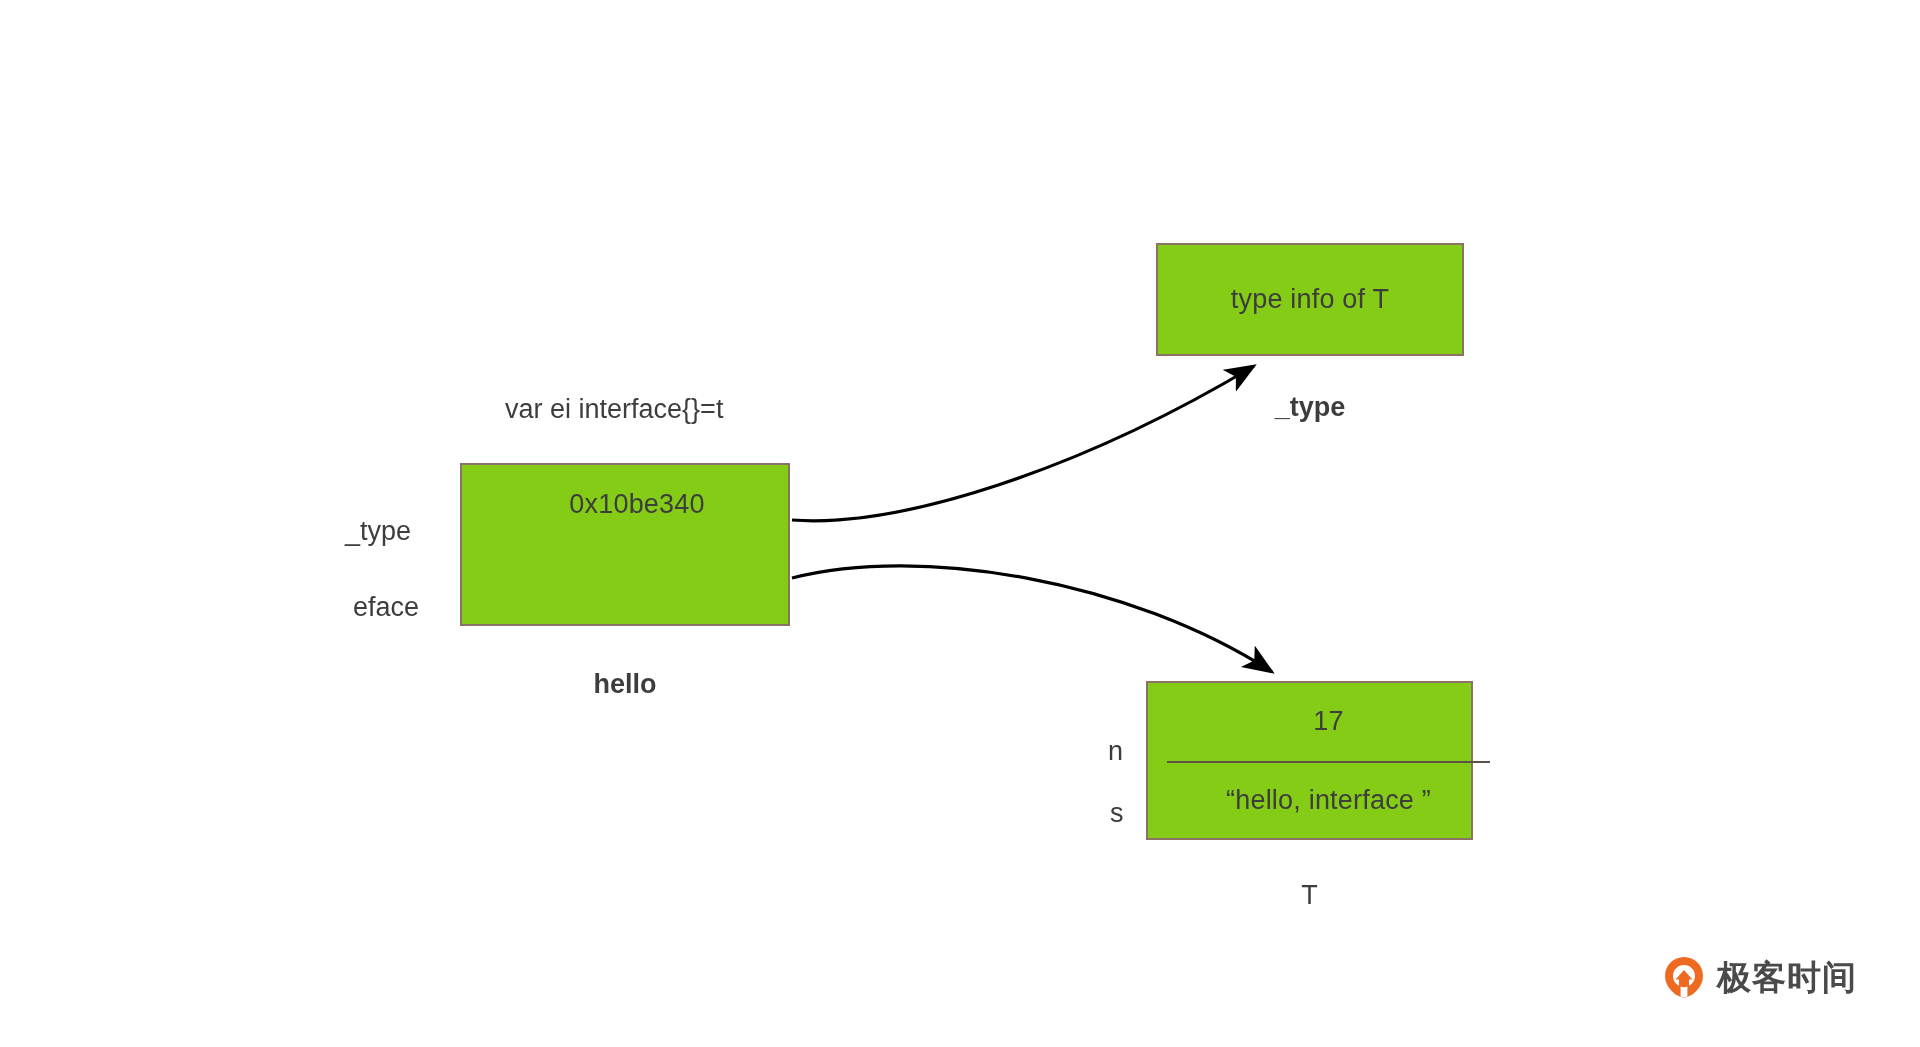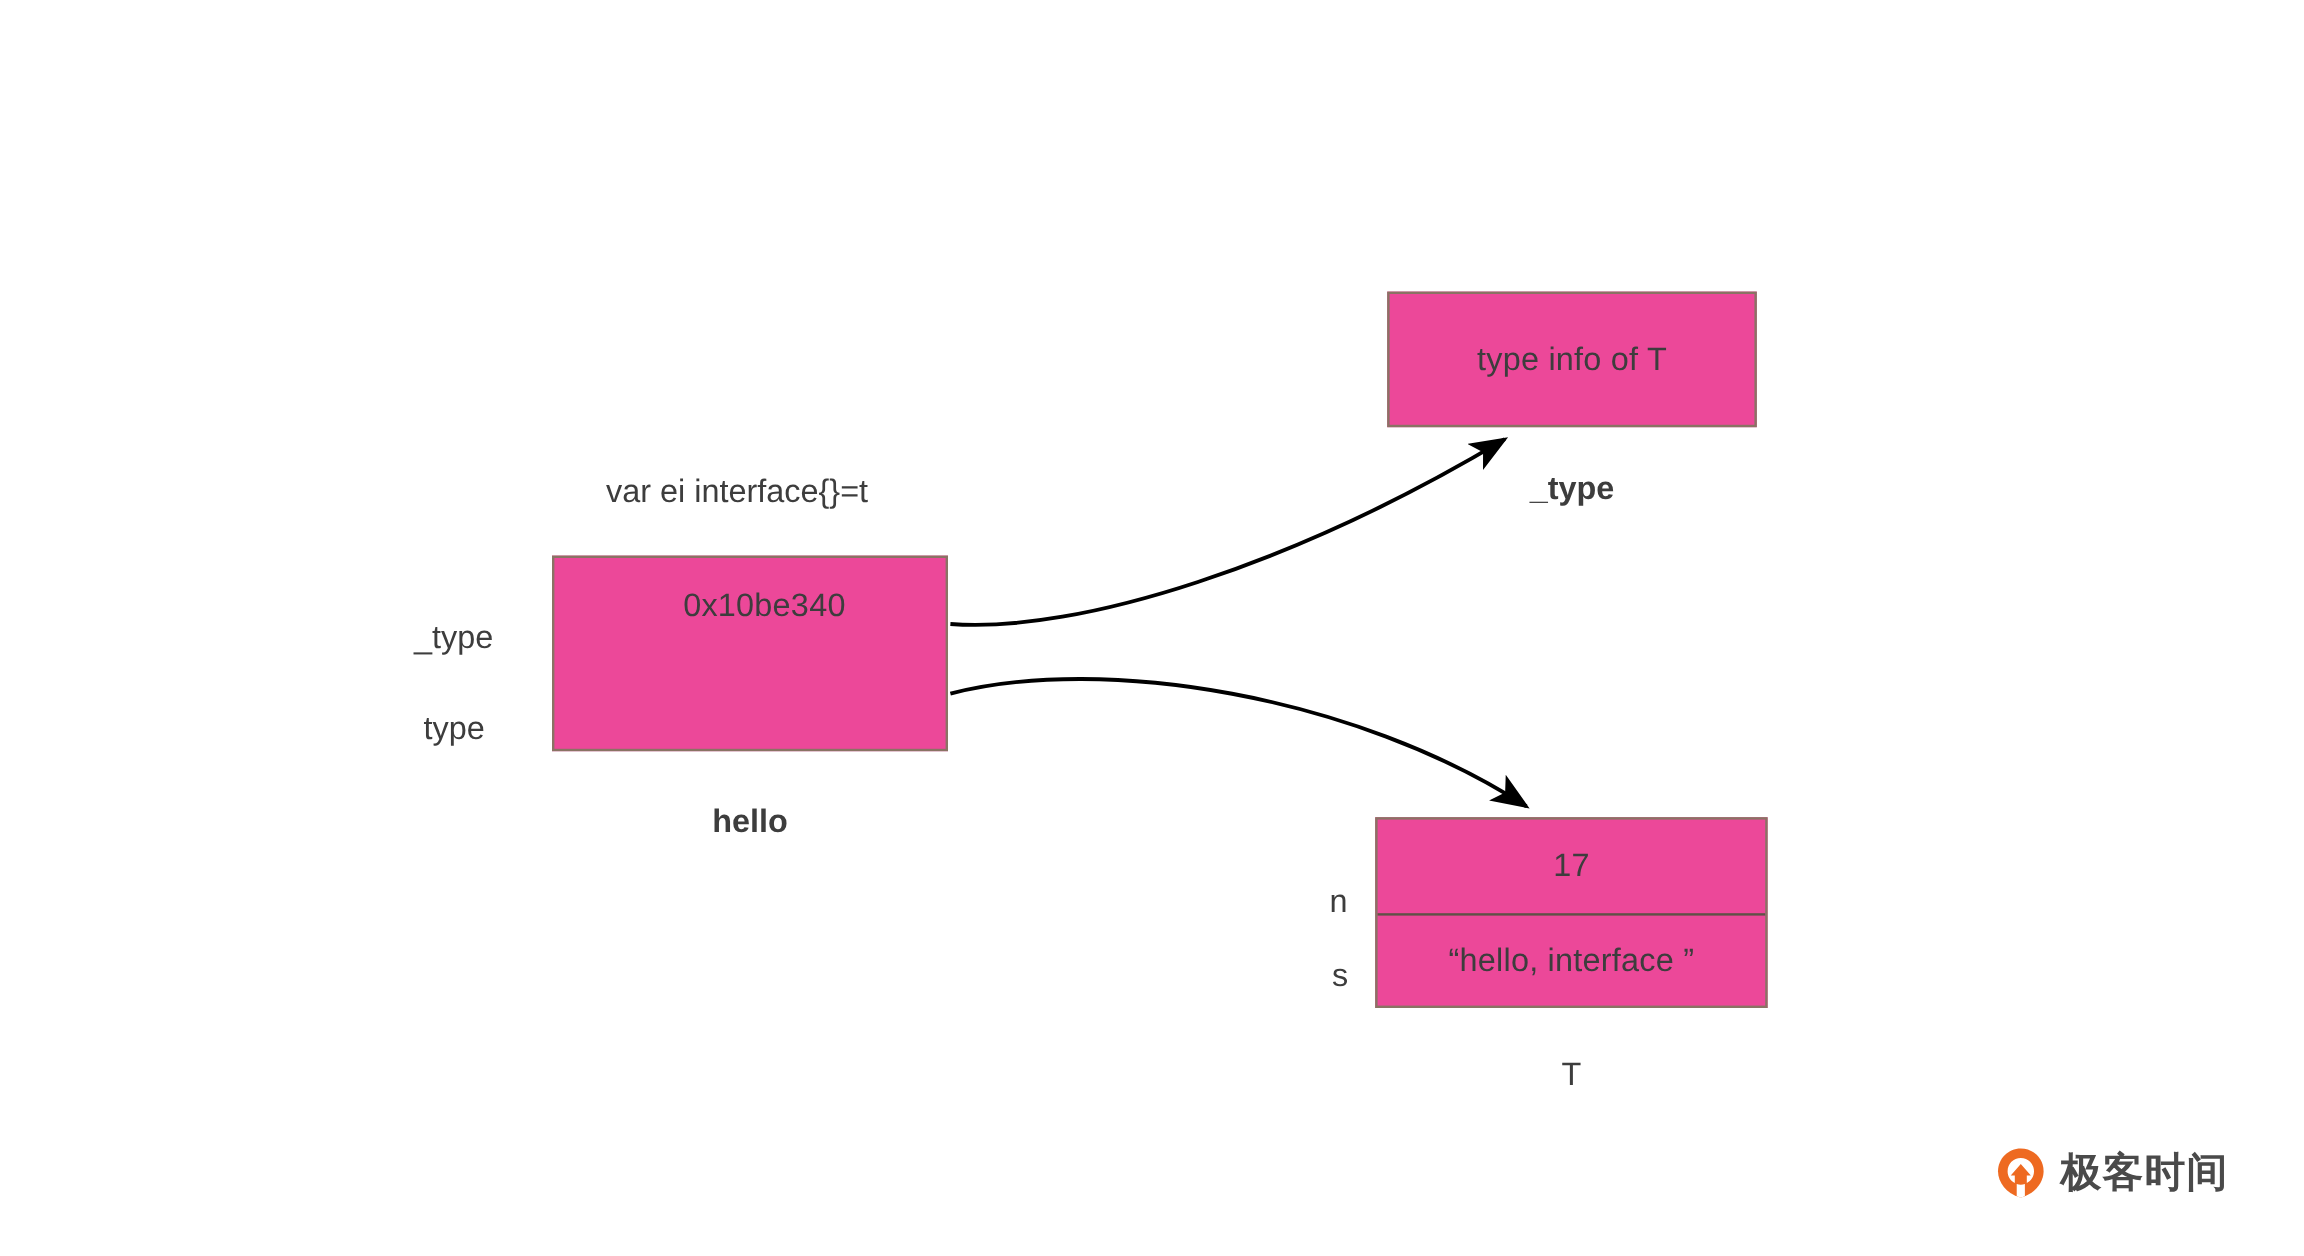"type info of T" .box { background: #ec4899 -> #84cc16 }
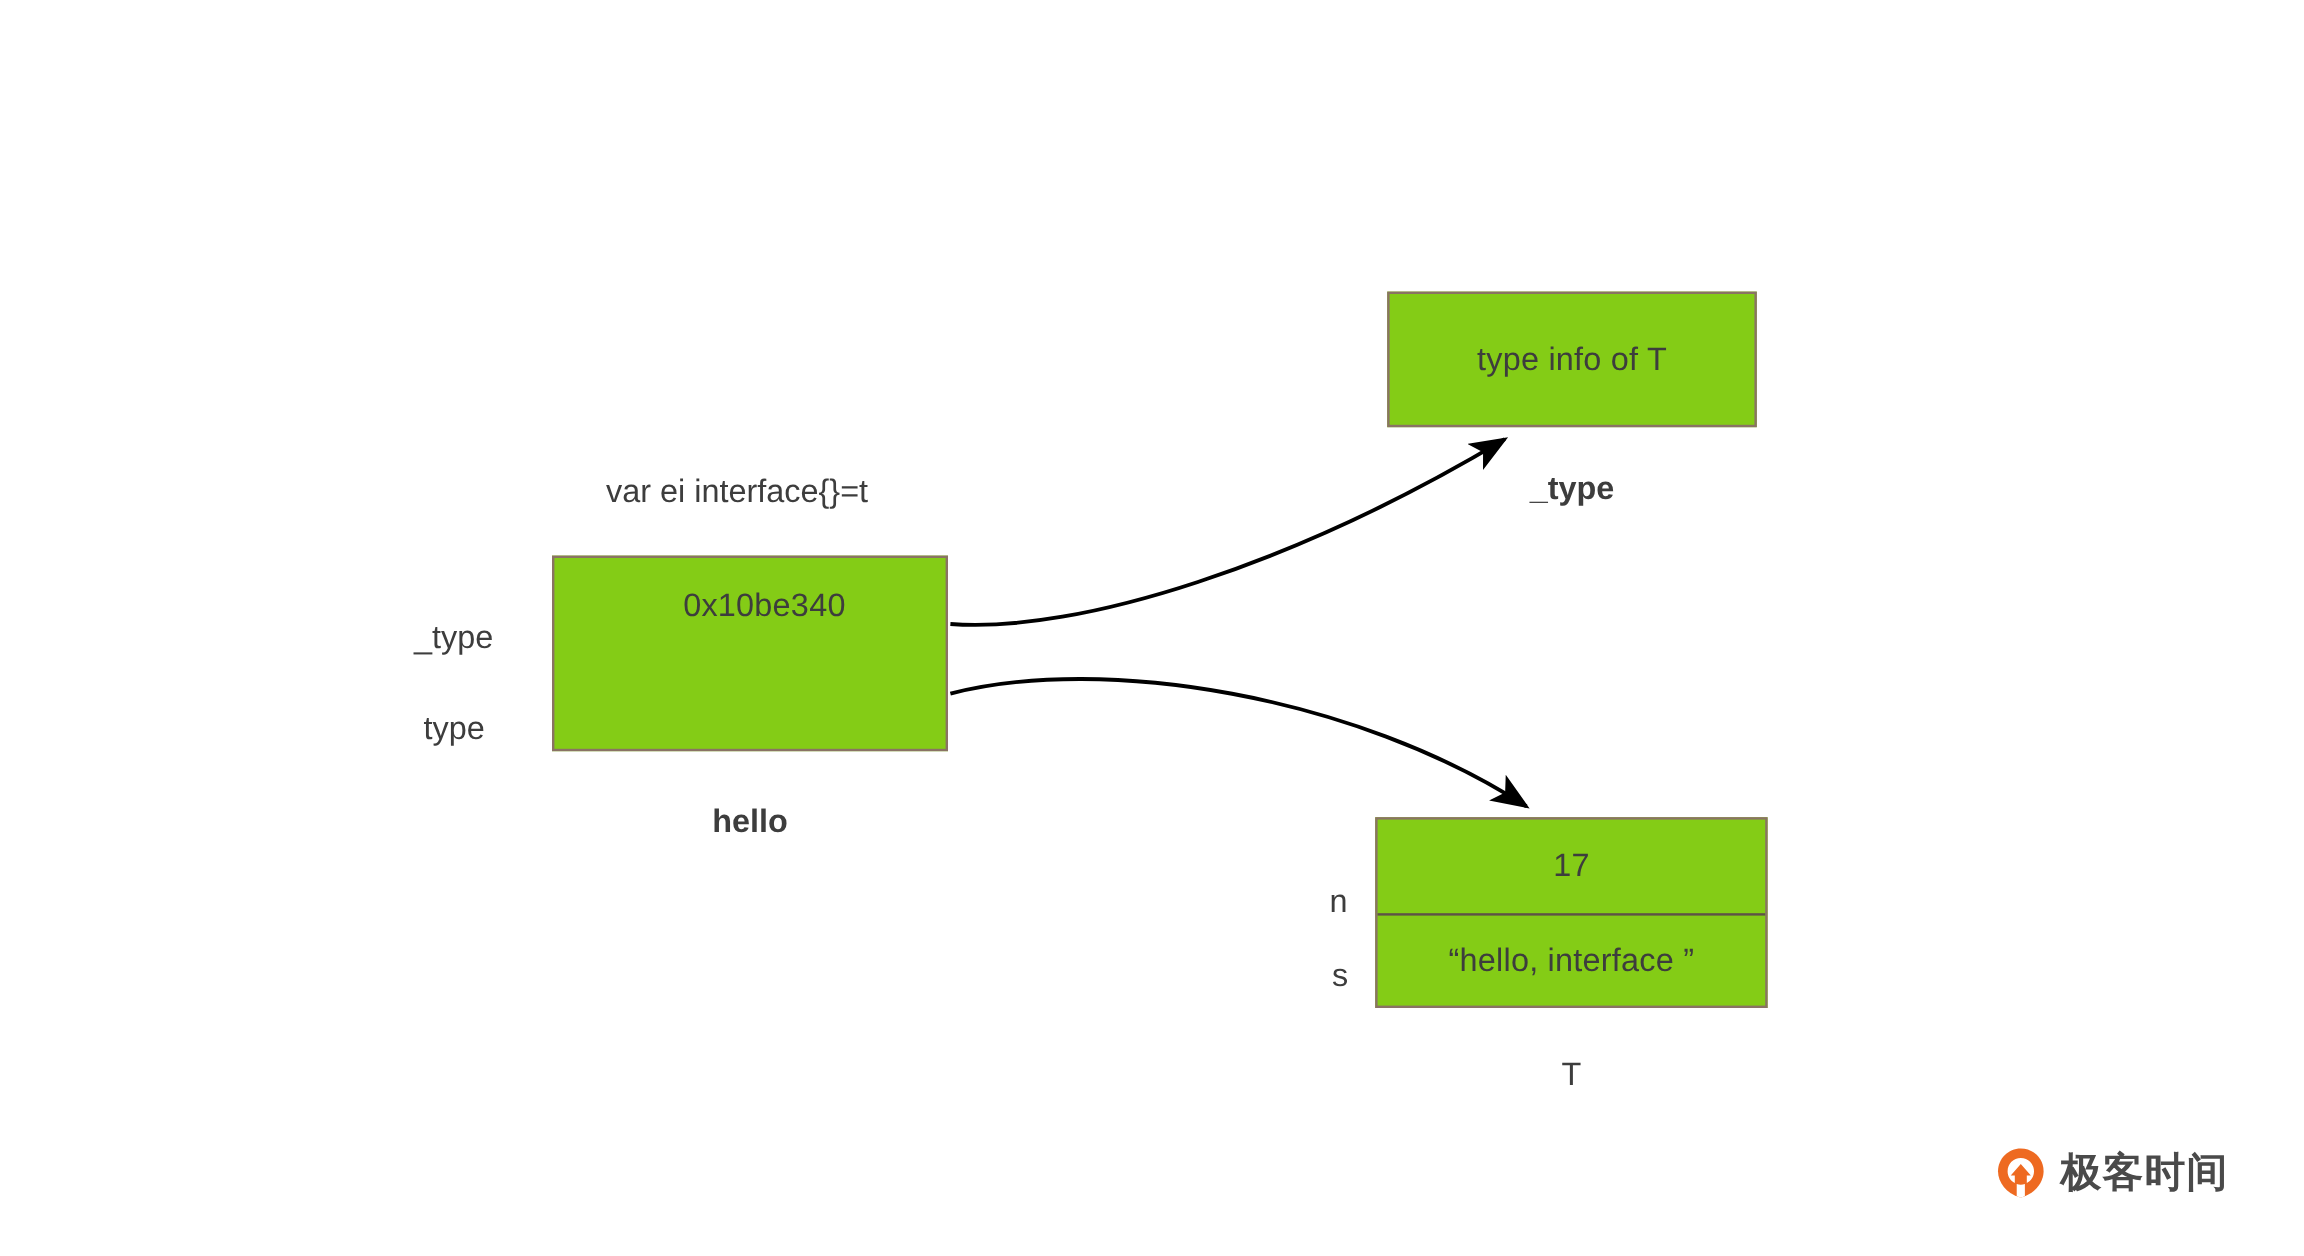"type" div.label { text: type -> eface }
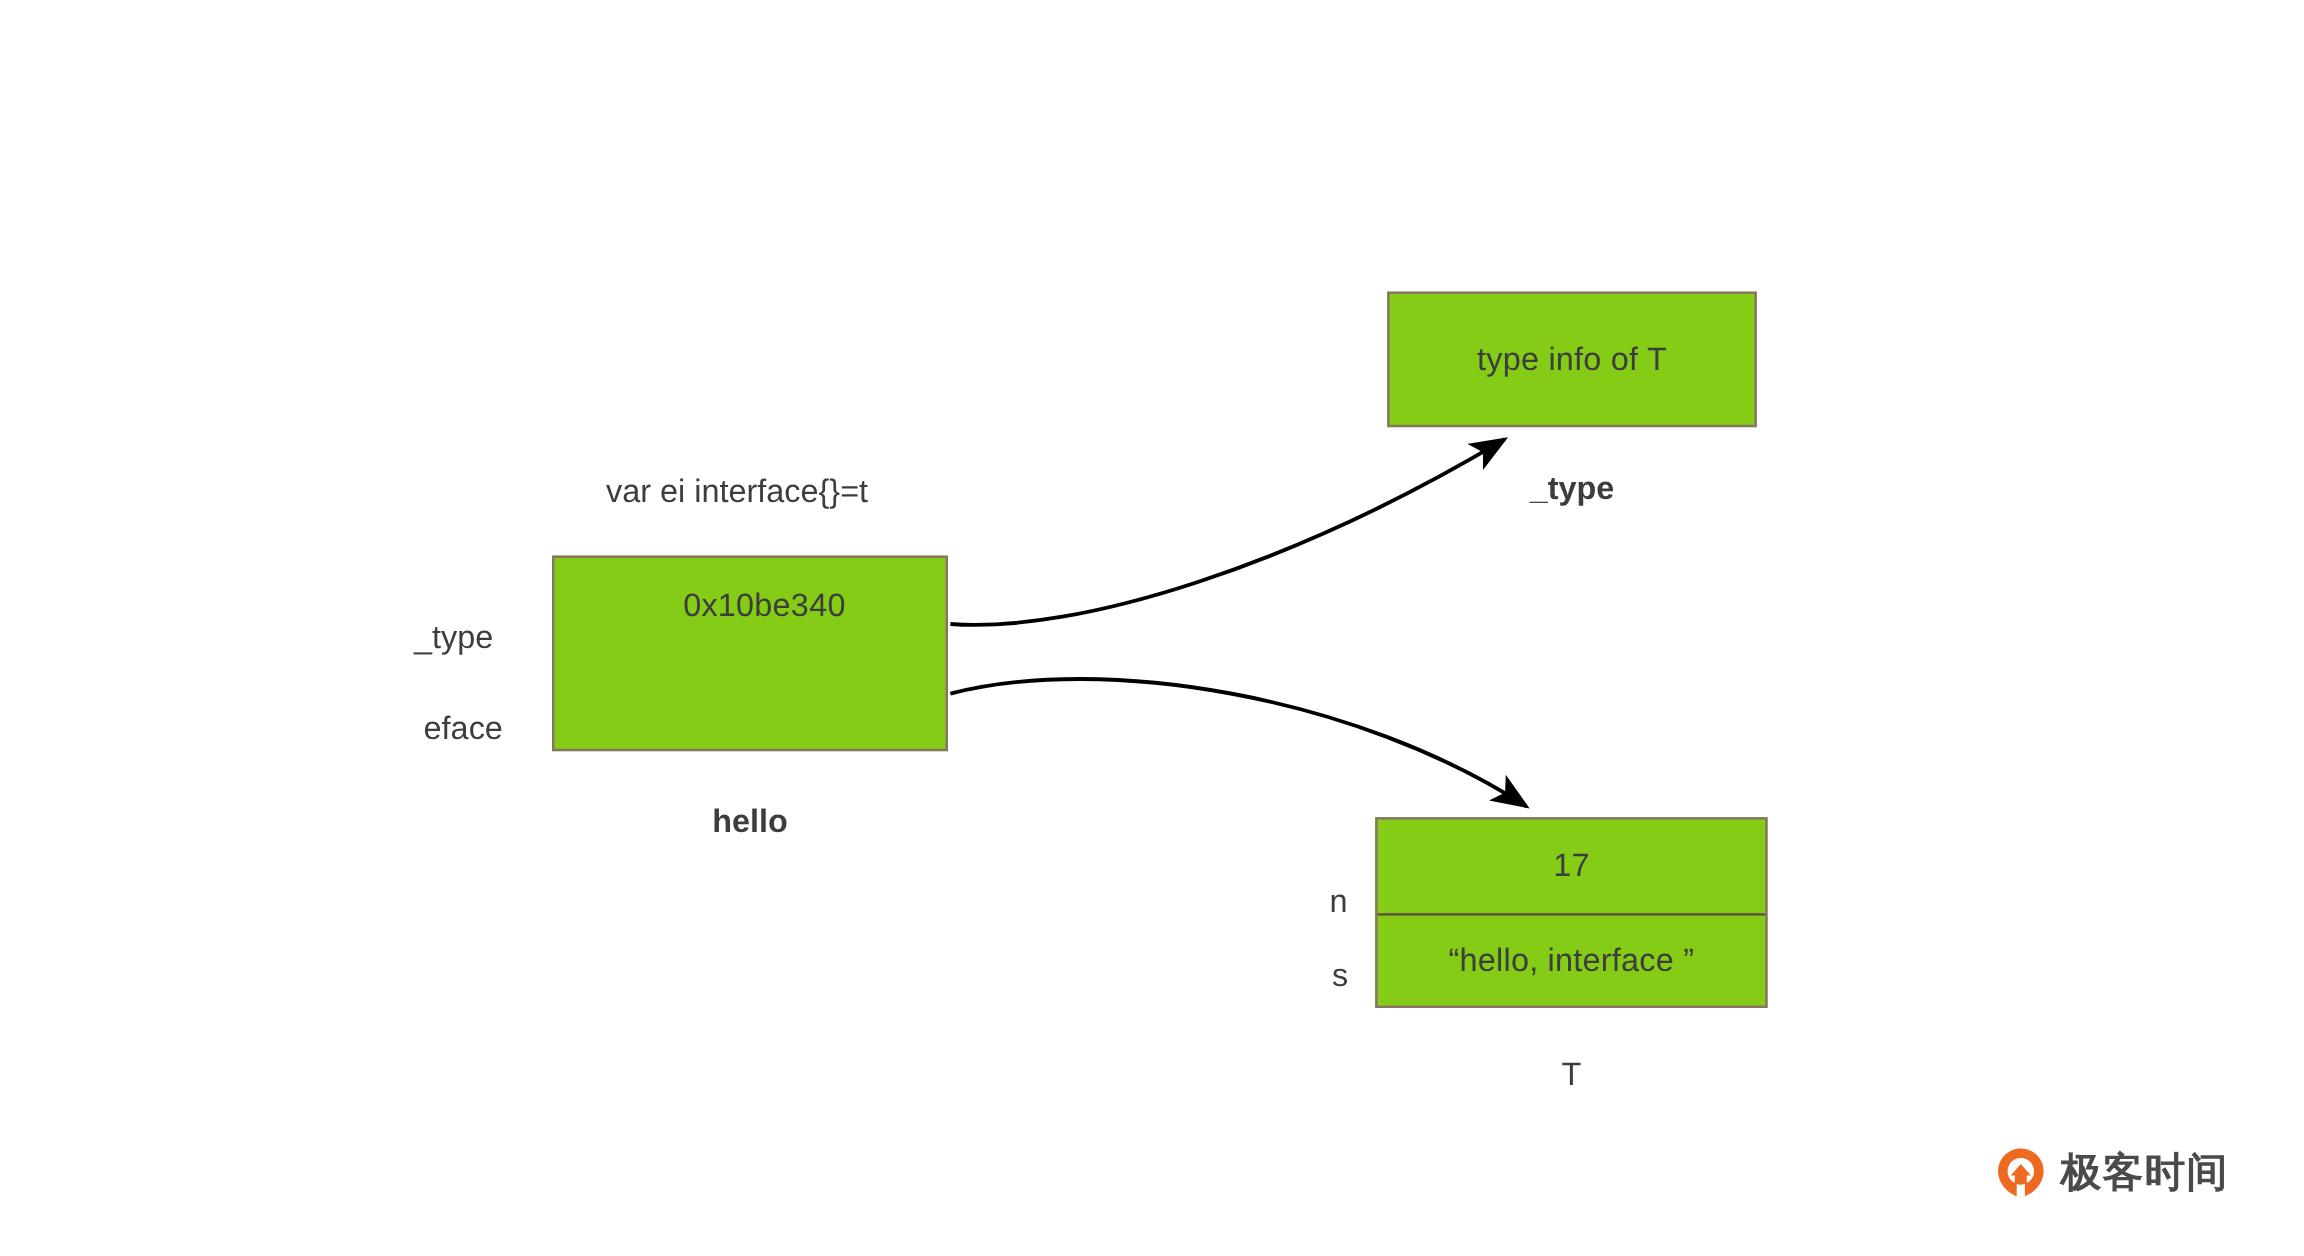"17" #t-box .box-row { margin-left: none -> 19px }
